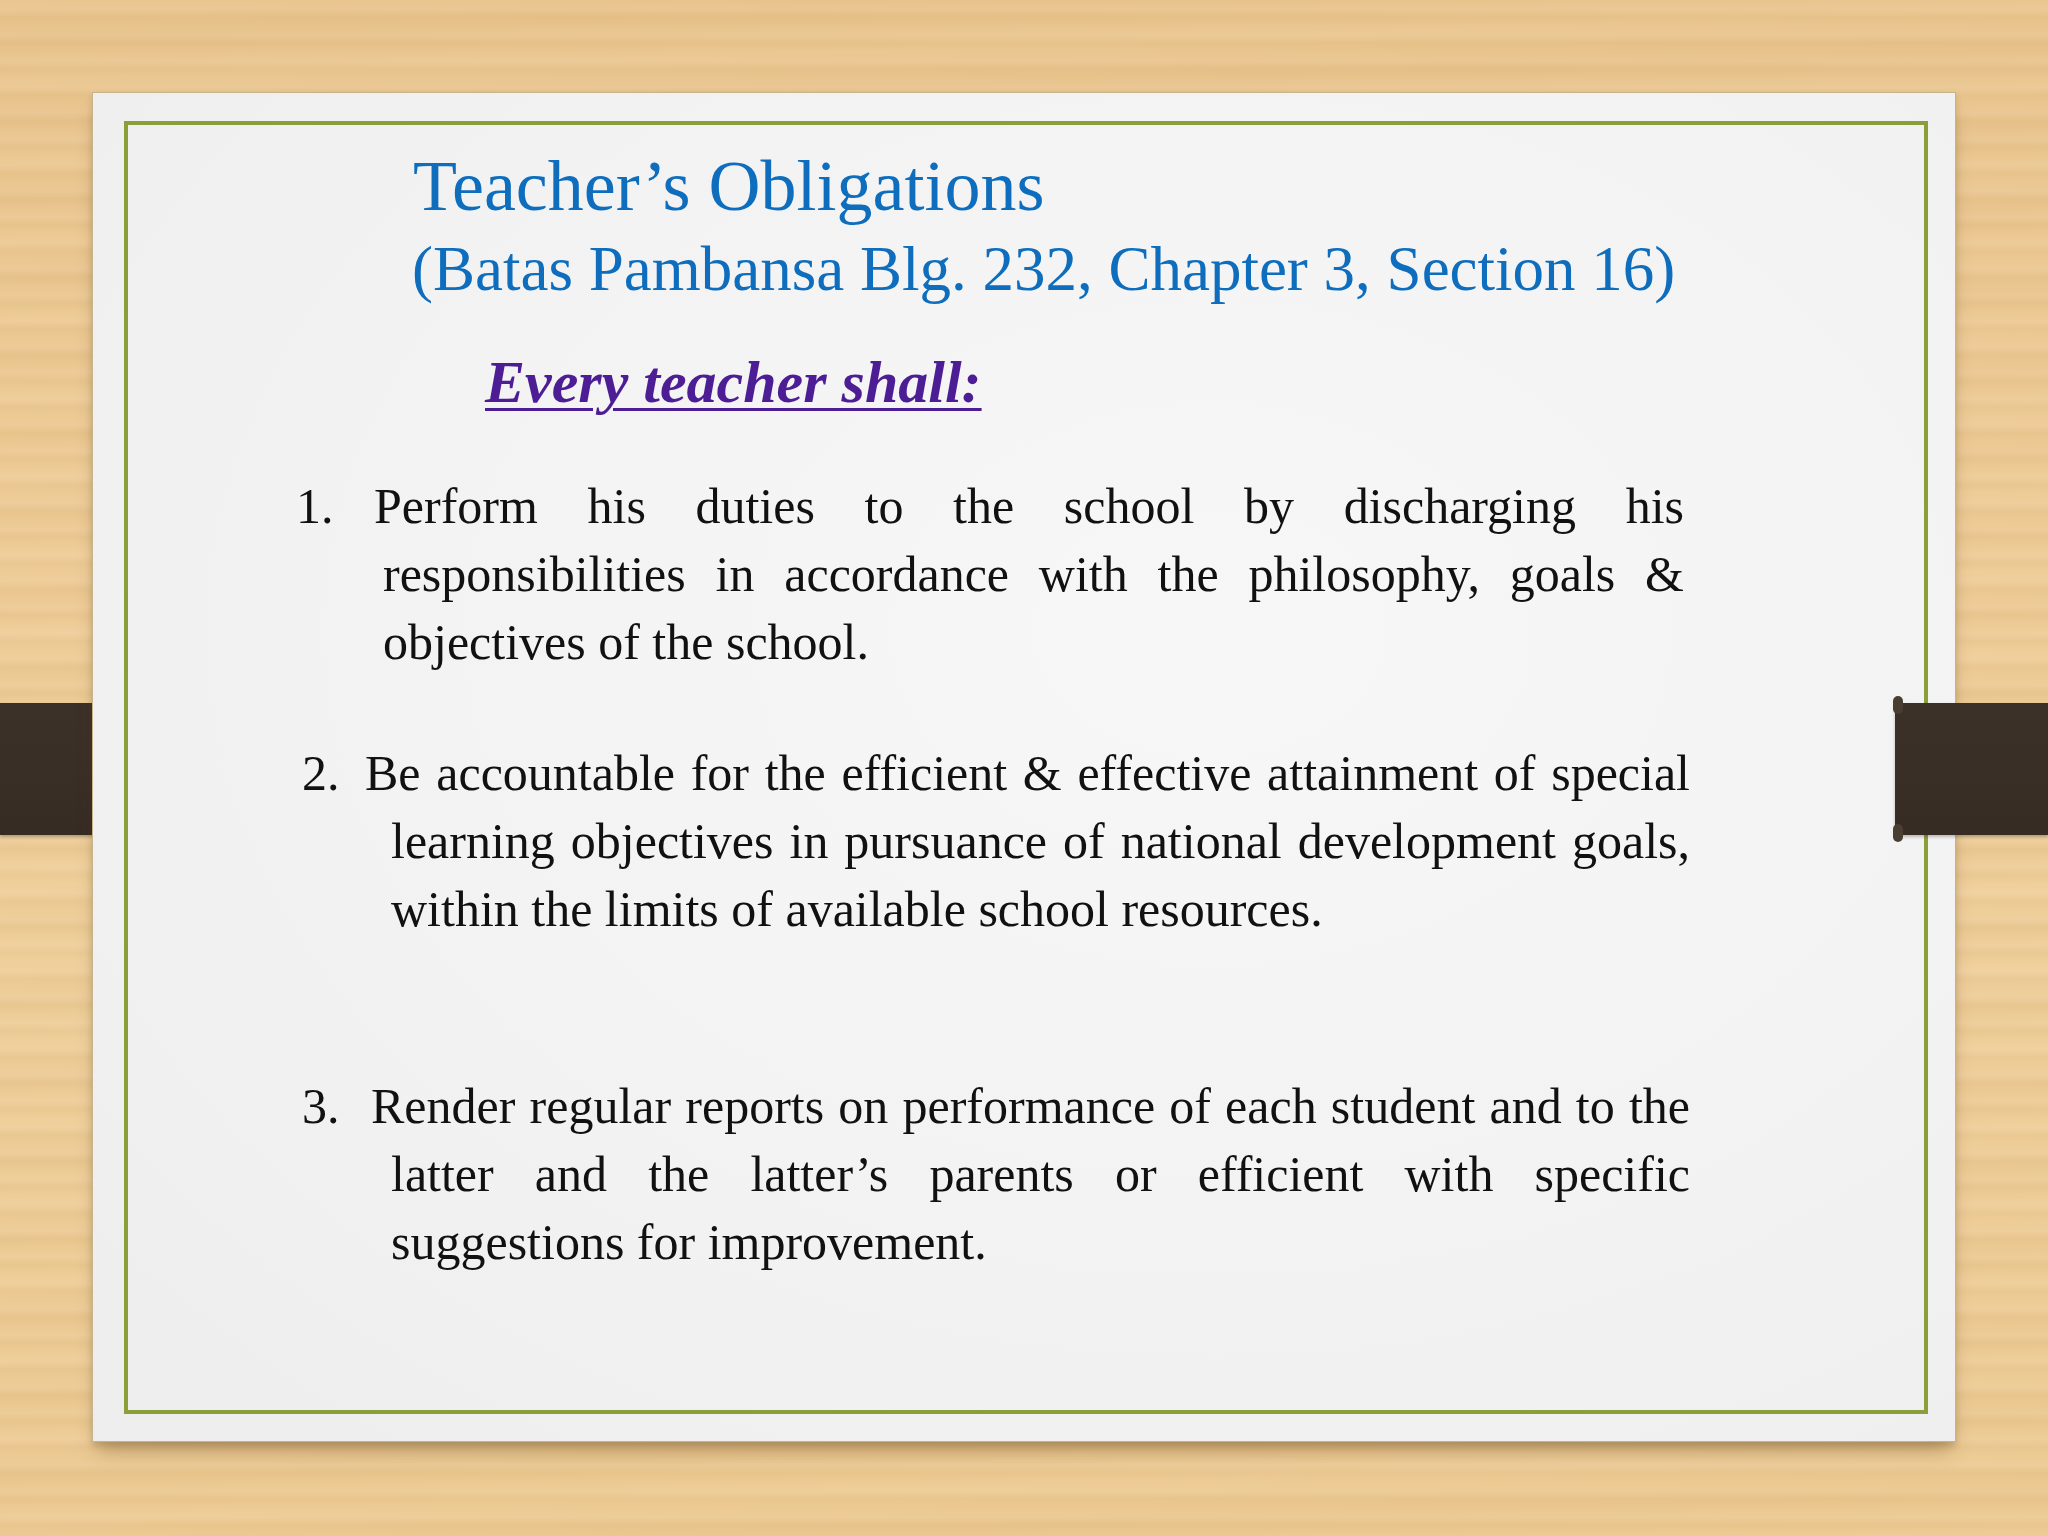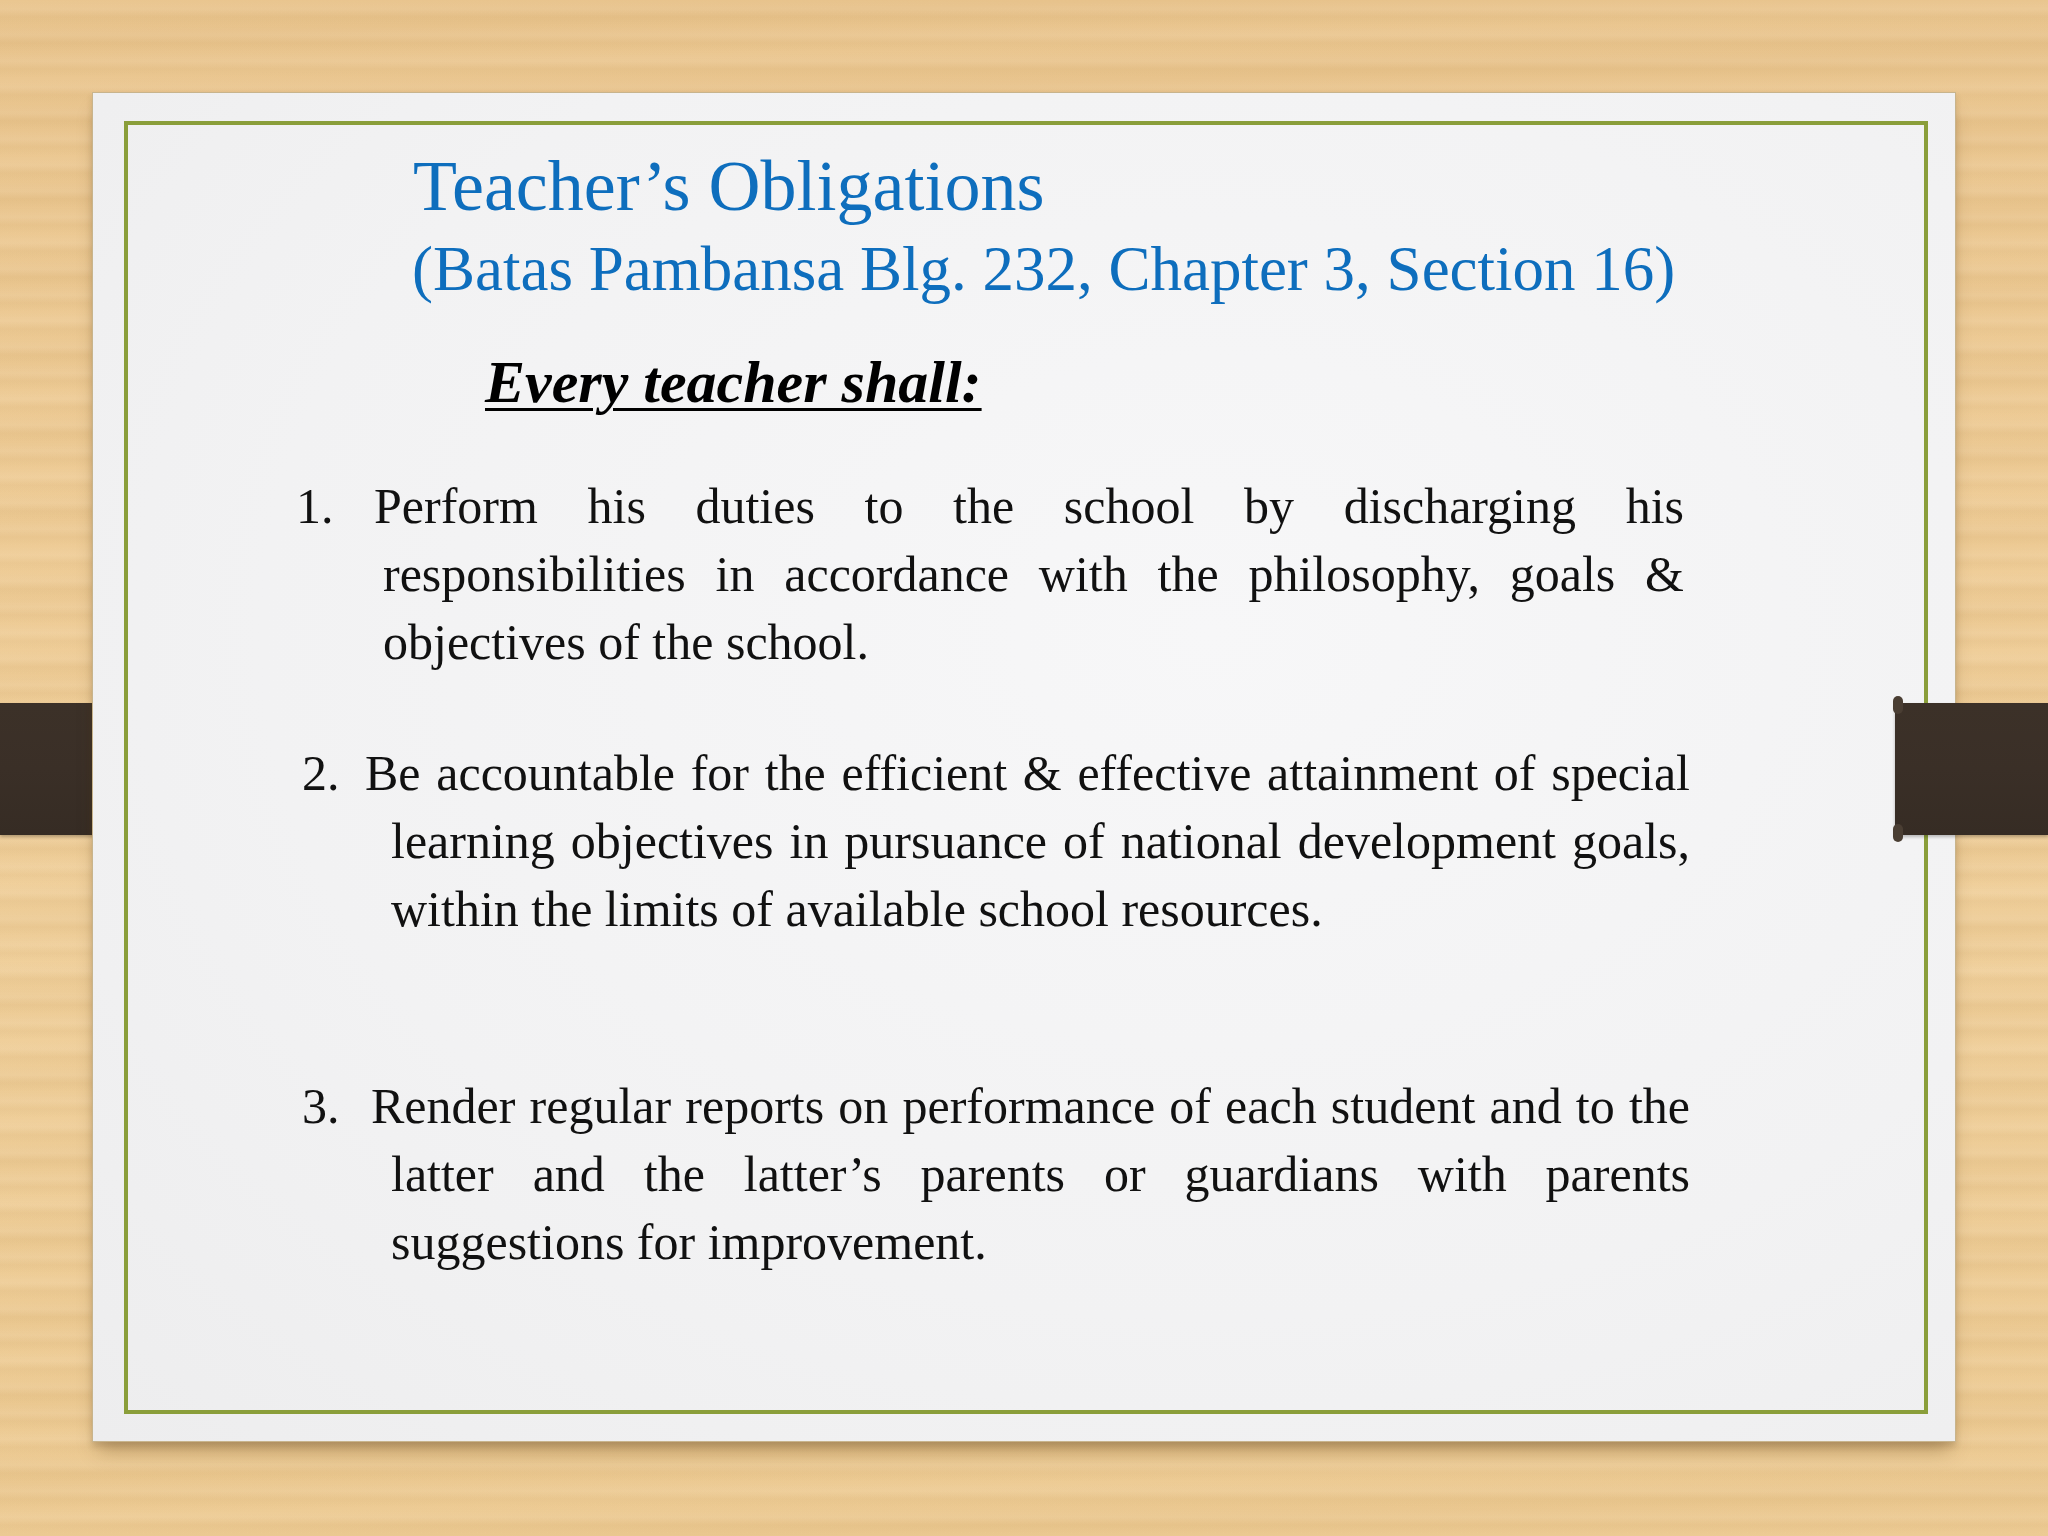"Every teacher shall:" .lead { color: #000000 -> #4c1d95 }
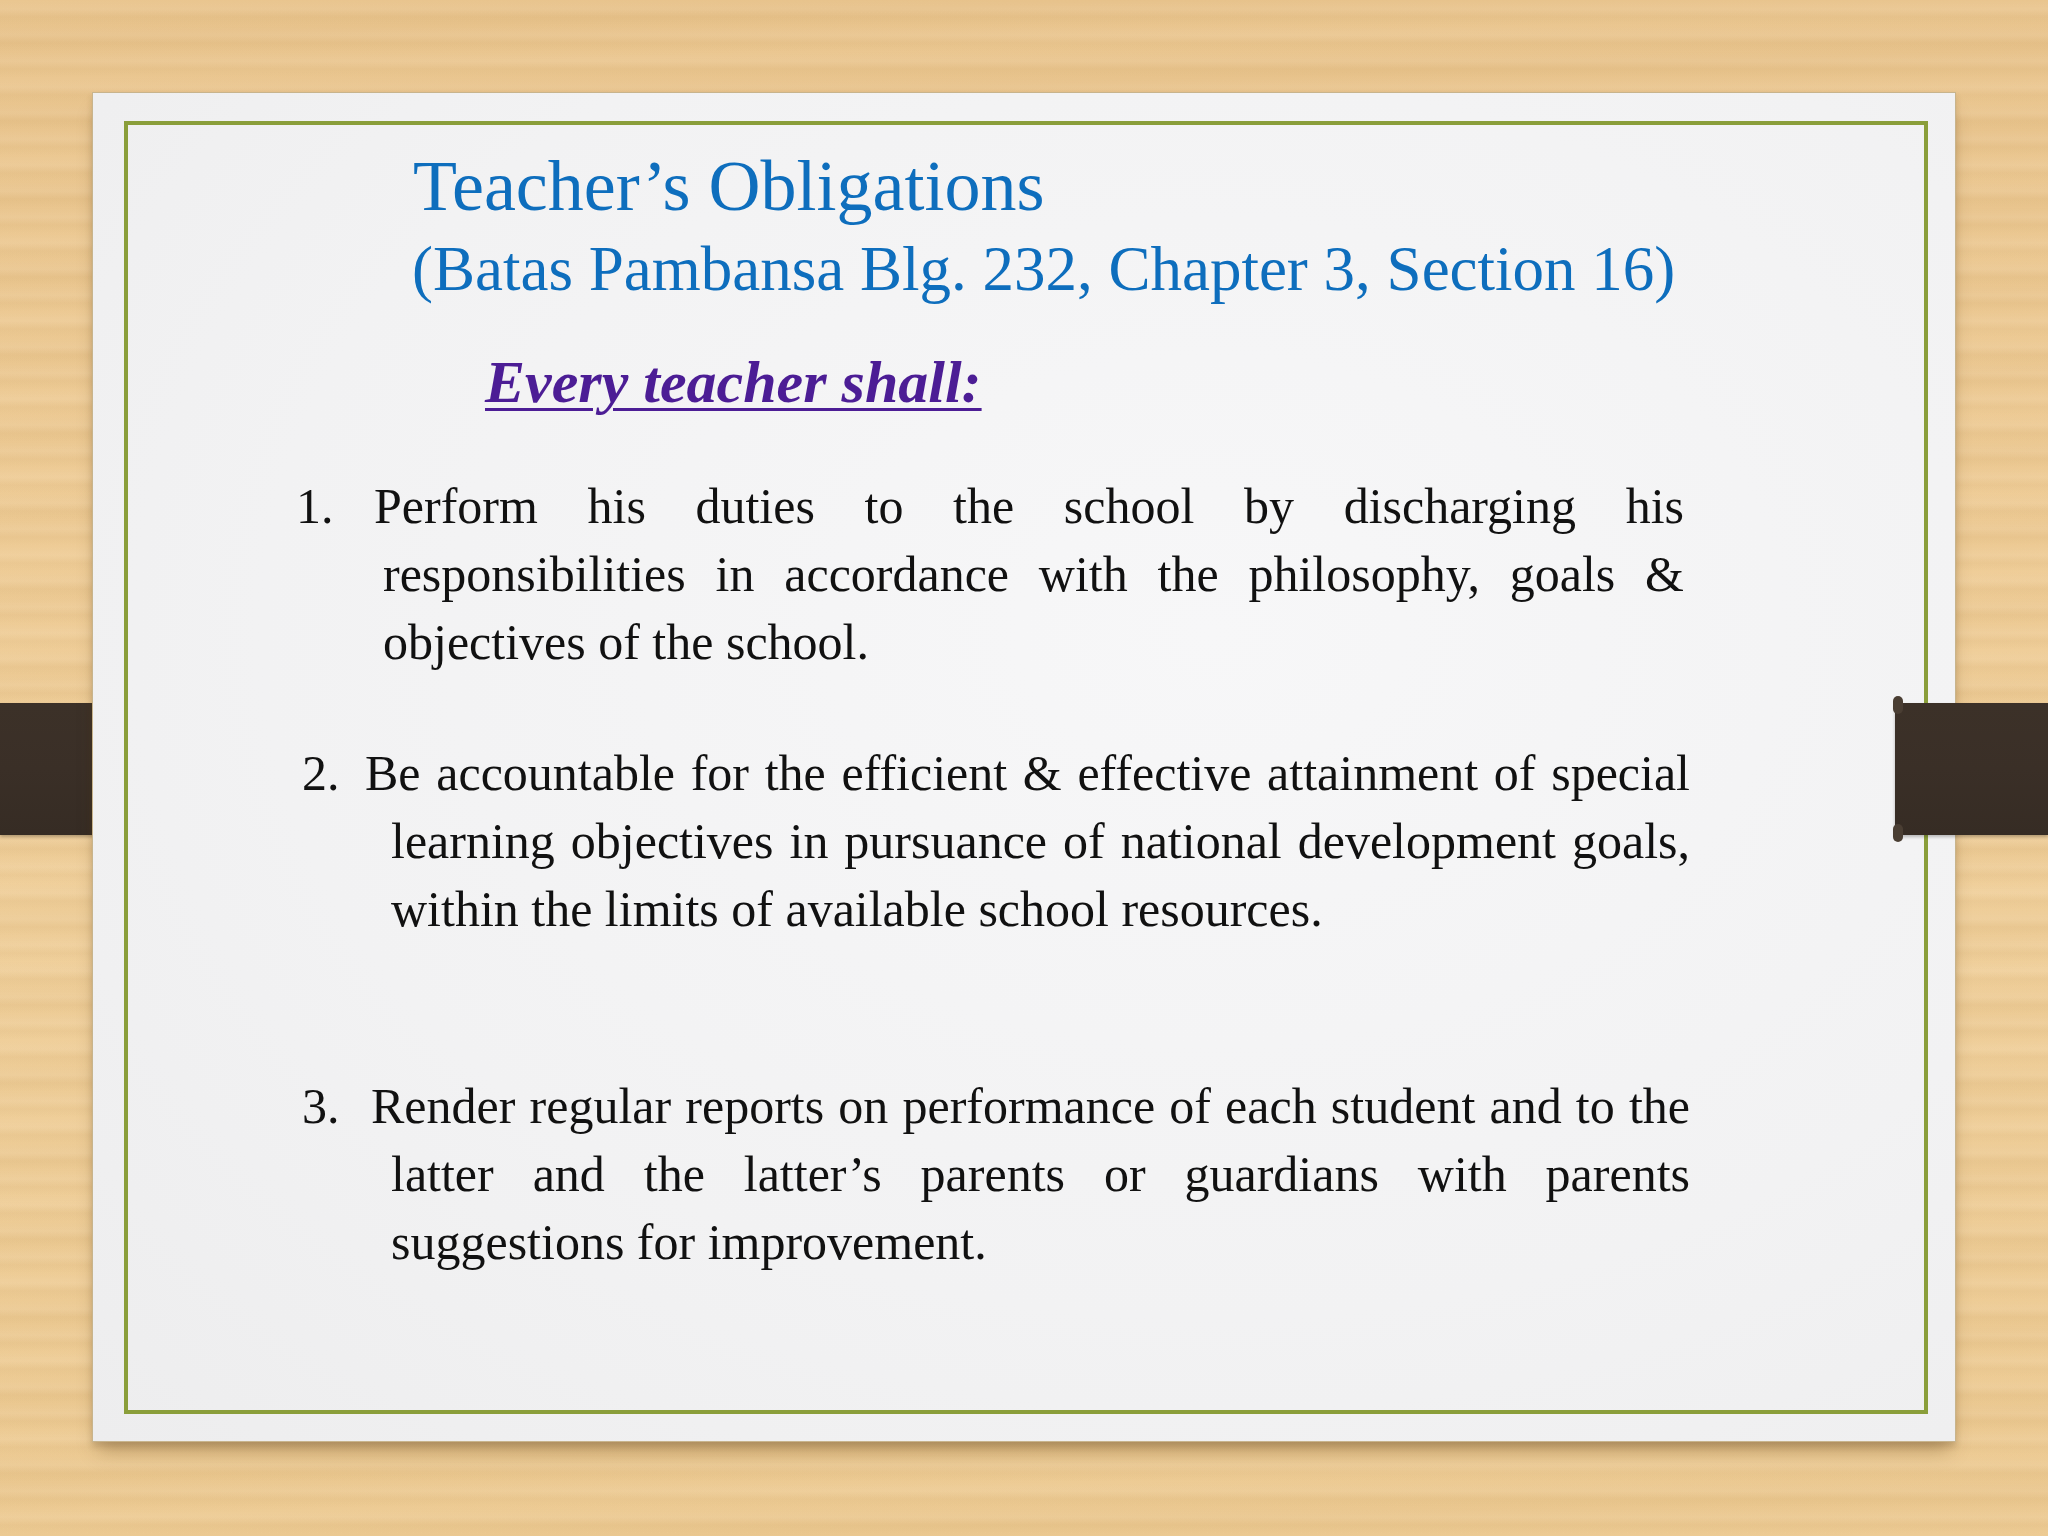"Render regular reports on performance" span.txt { text: guardians with parents -> efficient with specific }
